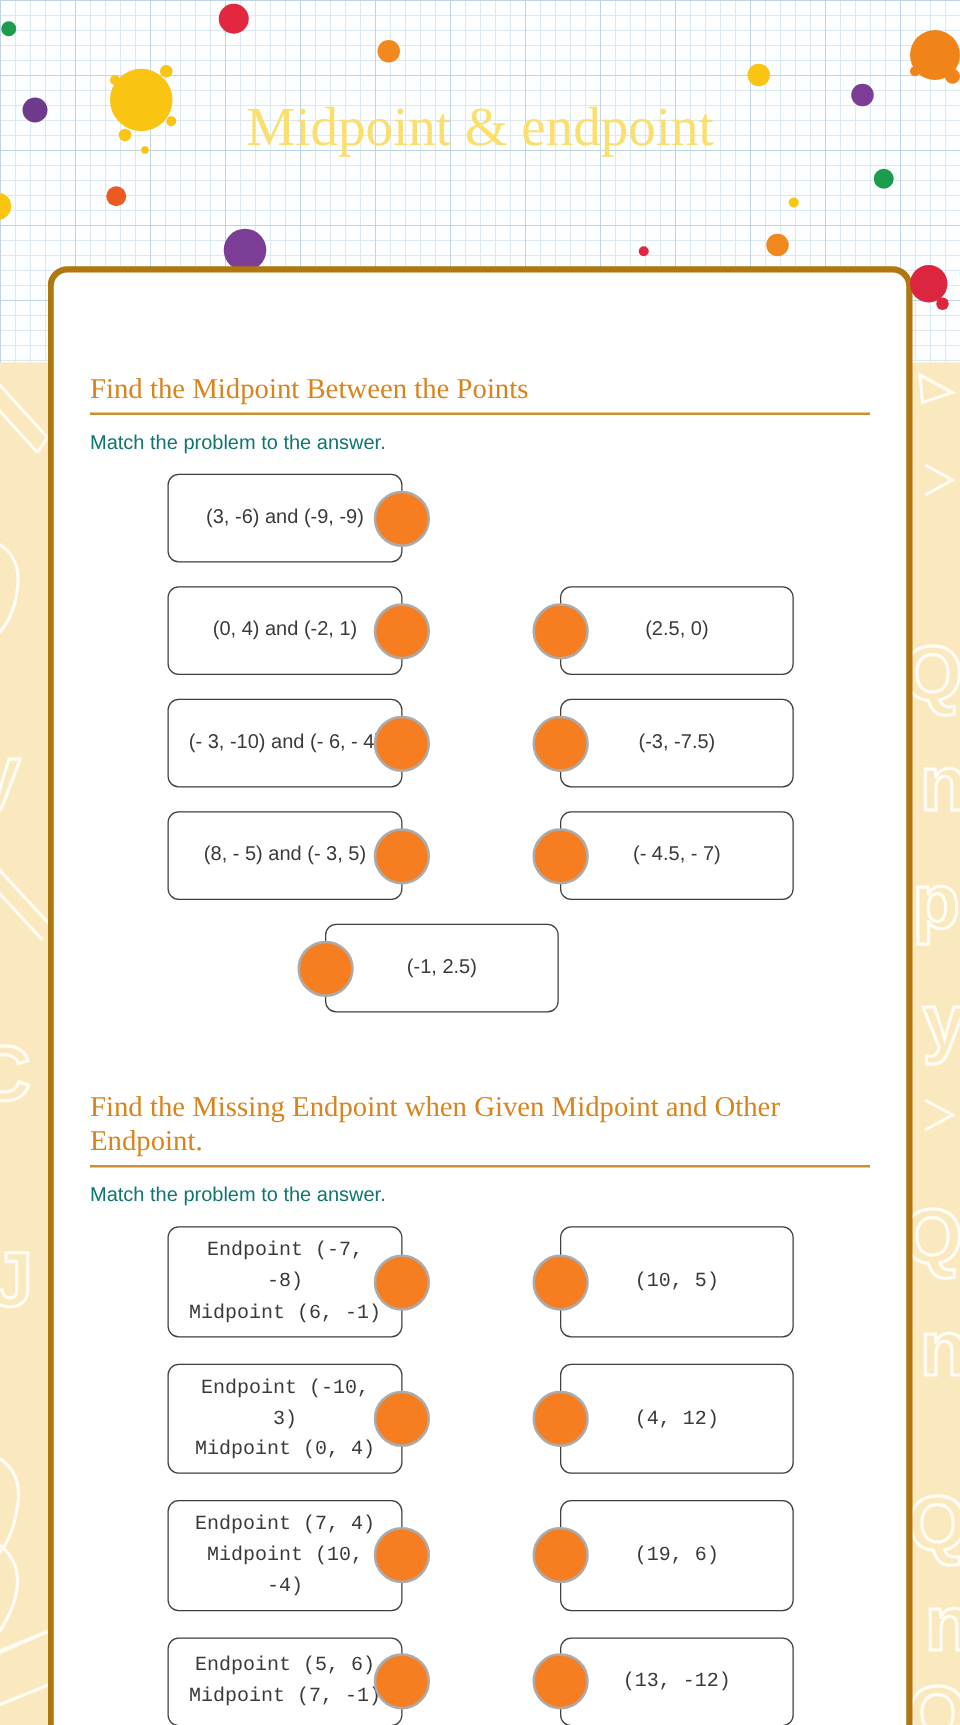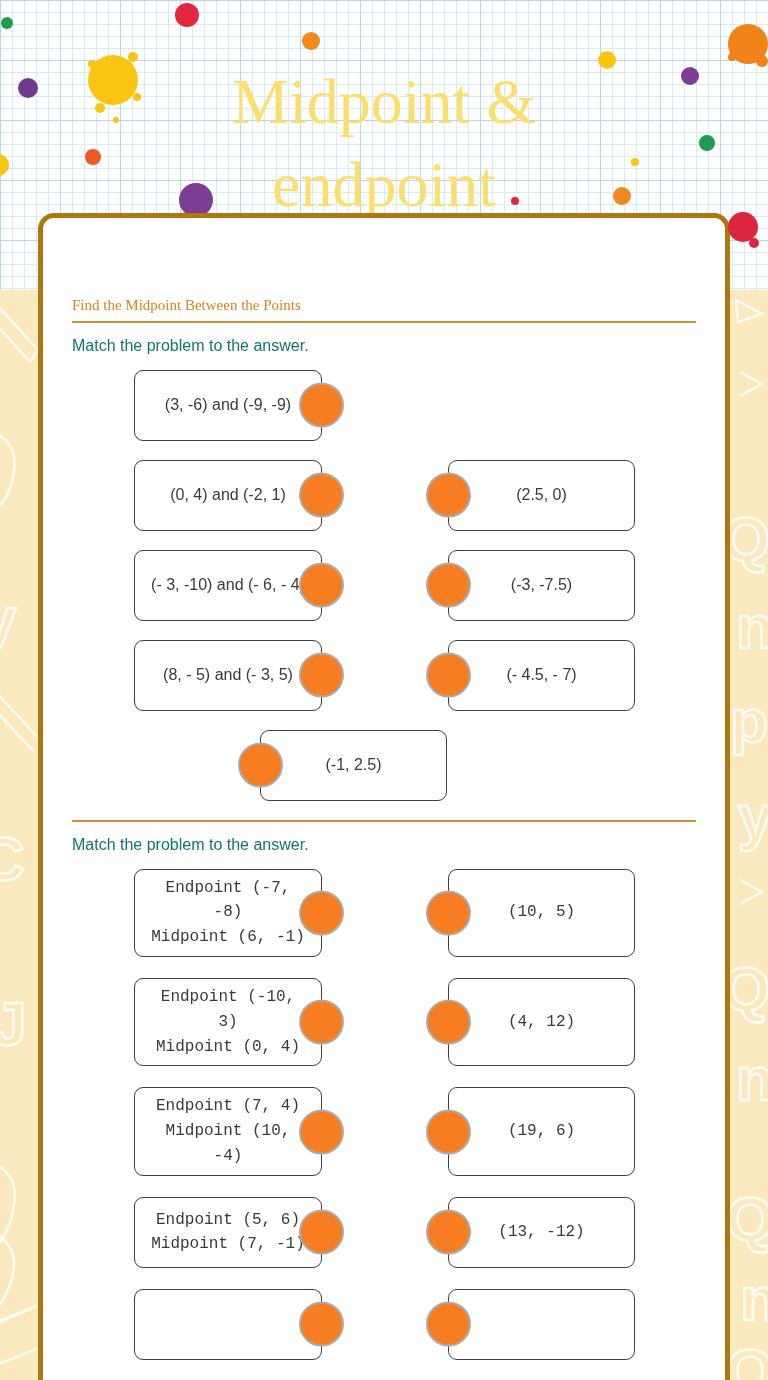"Midpoint & endpoint" .banner-title { font-size: 64px -> 44px; margin: 12px auto -> 1px auto; padding-top: 48px -> 72px }
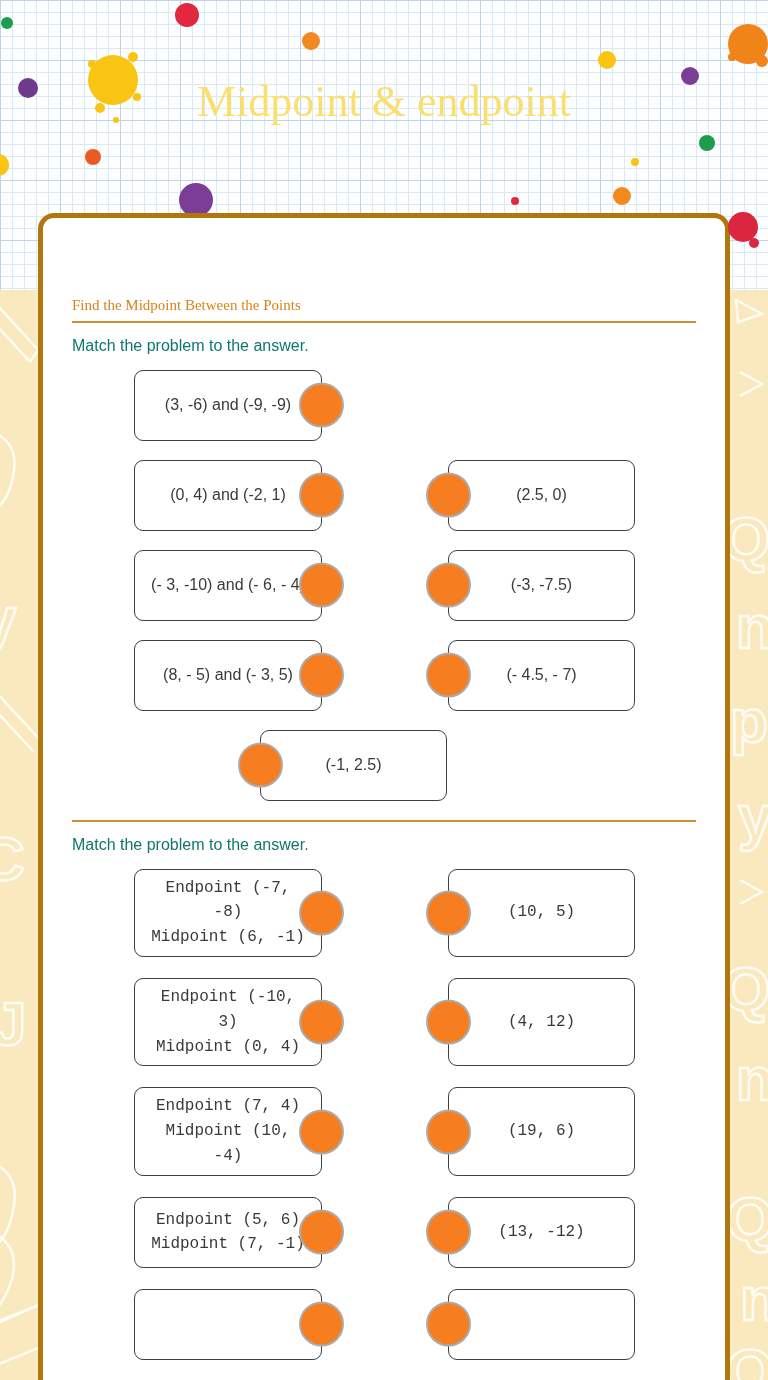"Find the Midpoint Between the" .section-heading { font-size: 15px -> 23px }
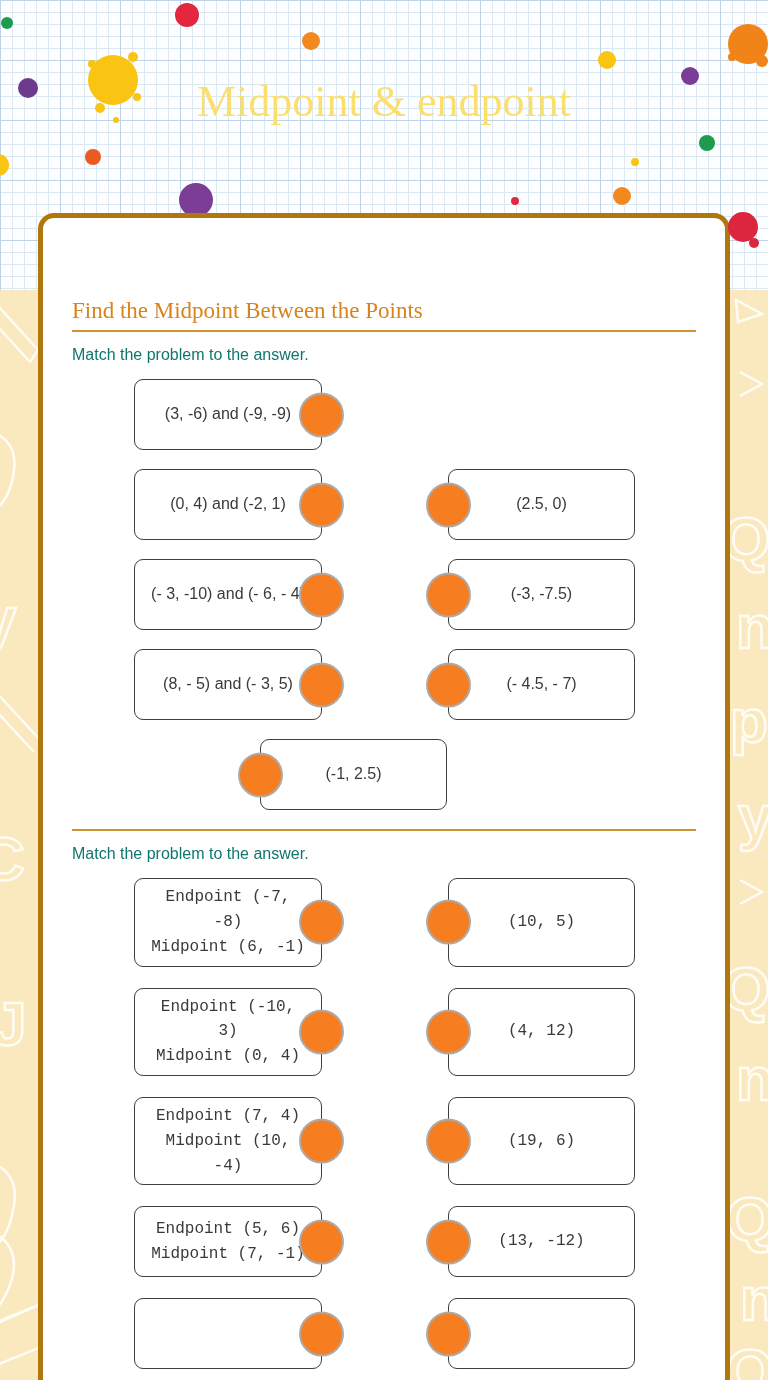"Find the Missing Endpoint when" h2.section-heading { html: none -> <h2>Find the Missing Endpoint when Given Midpoint and Other Endpoint.</h2> }
